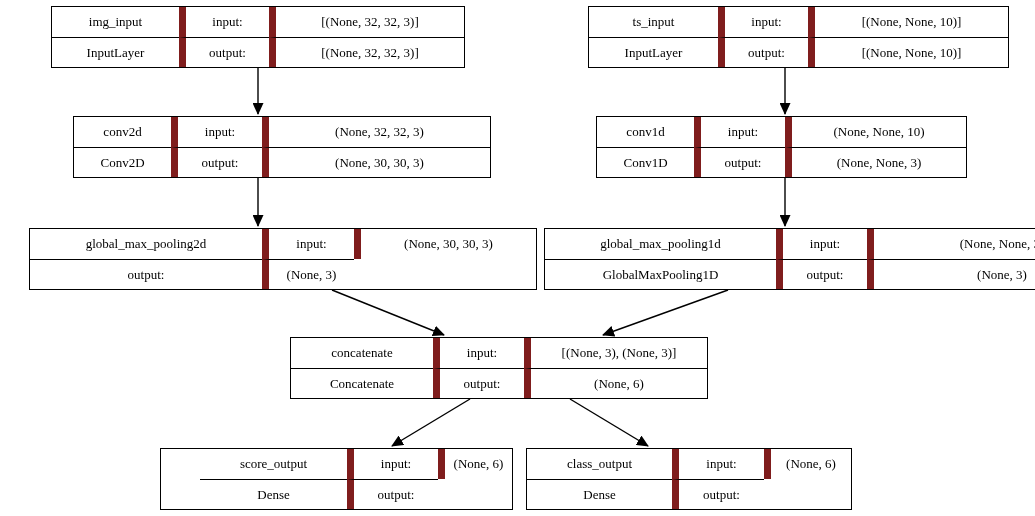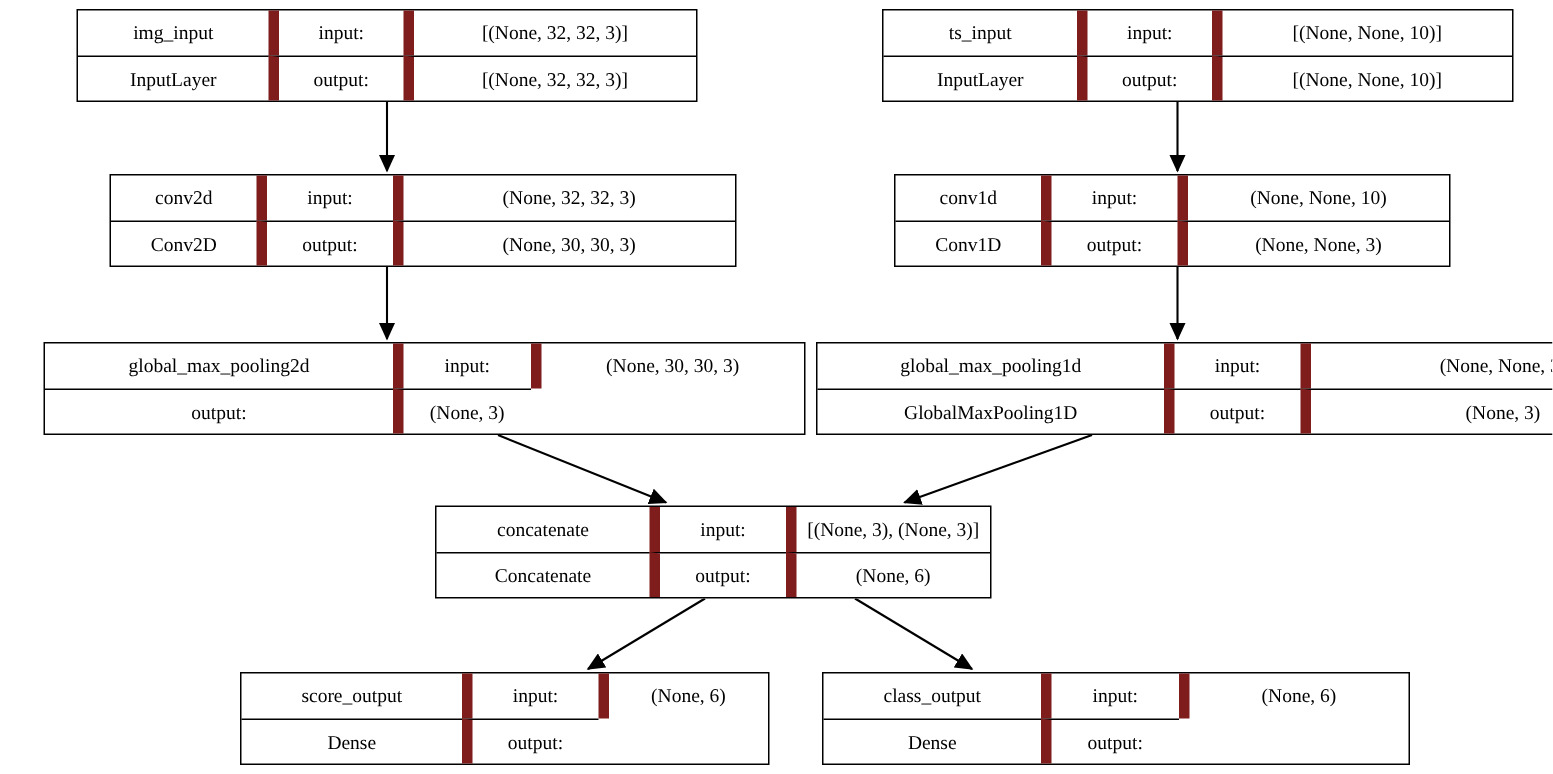"concatenate" div.node { width: 371px -> 418px }
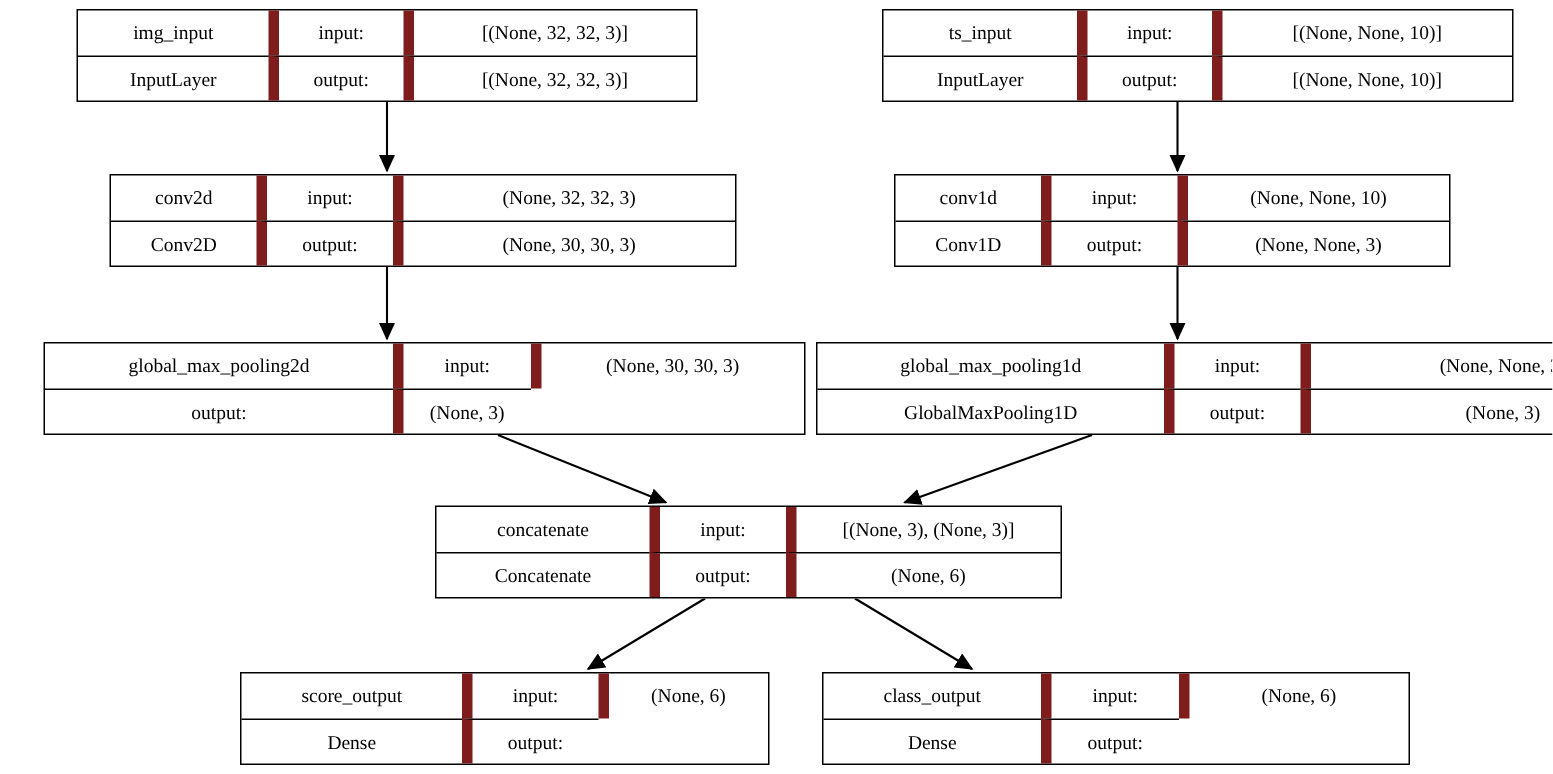"score_output" div.node { padding-left: none -> 39px }
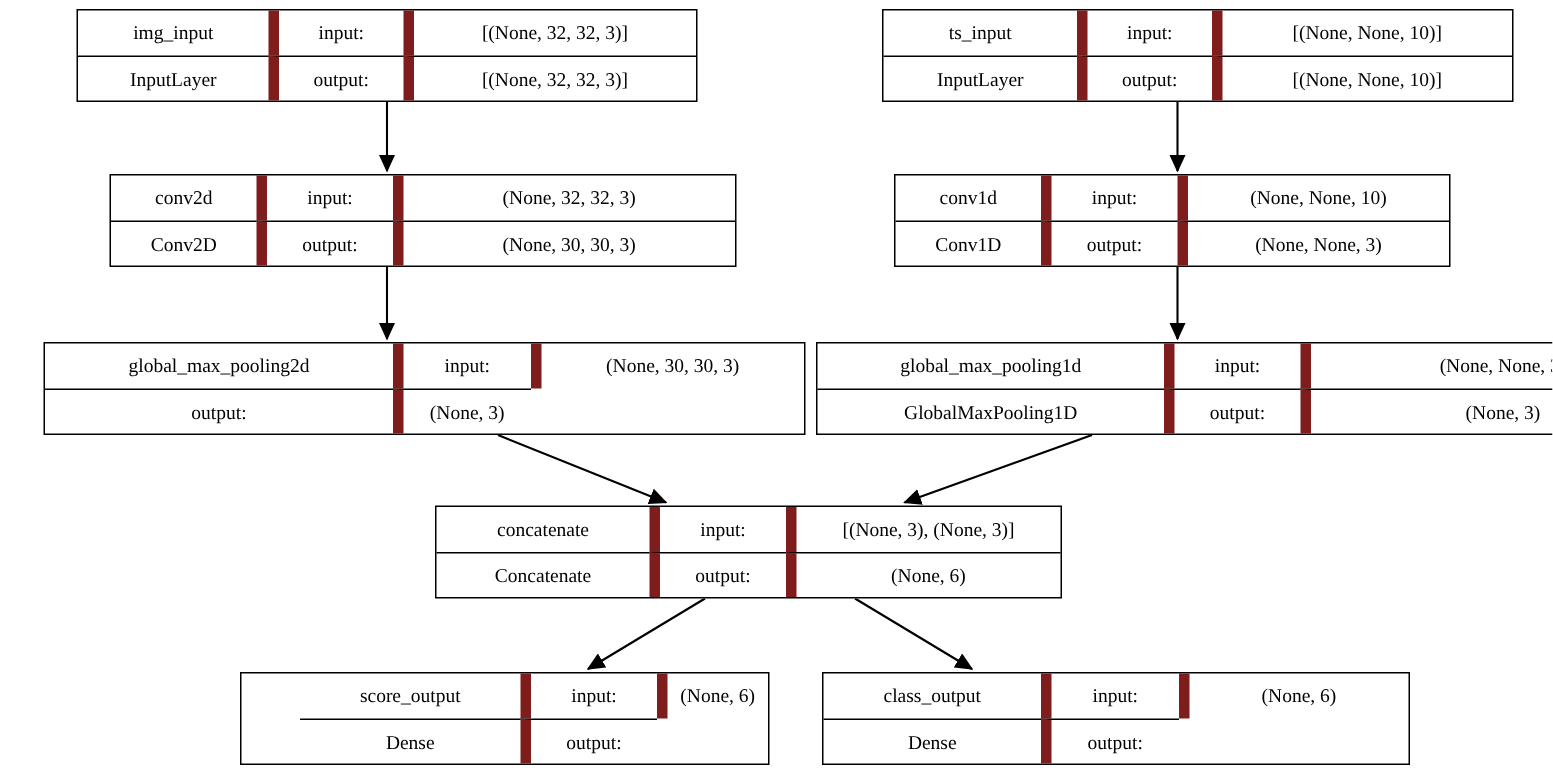"class_output" div.node { left: 548px -> 526px; width: 392px -> 326px }
